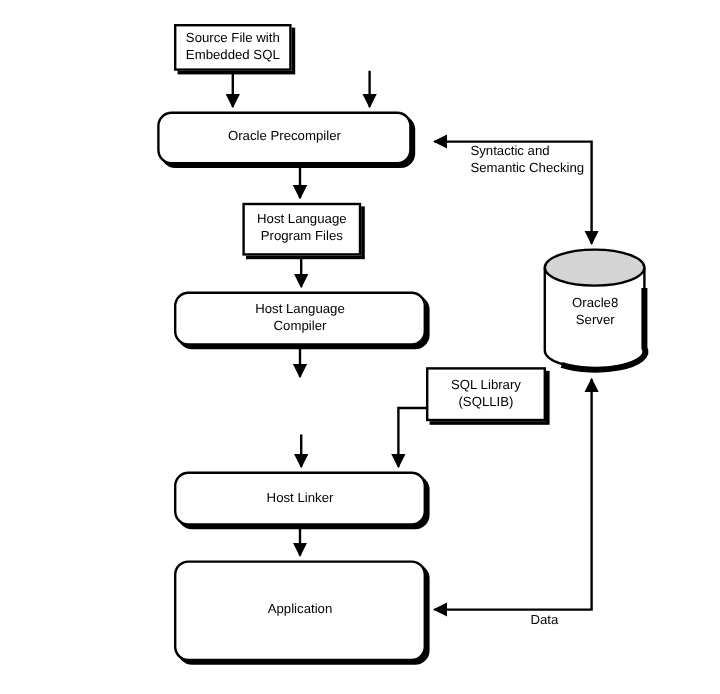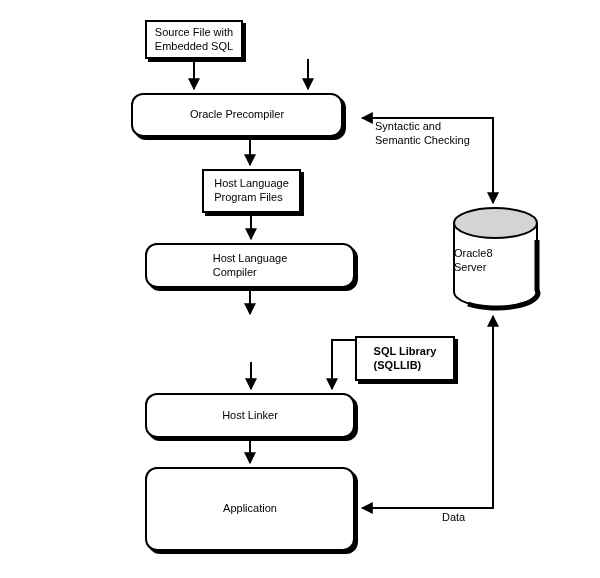"Source File with" .node { text-align: left -> center }
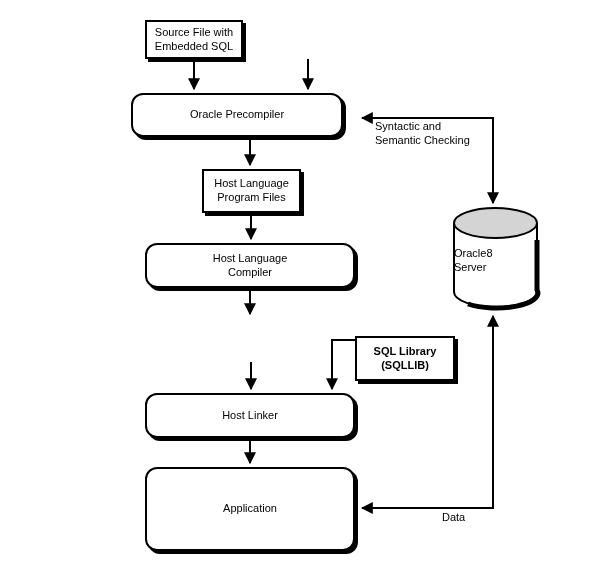"Syntactic and" .el-check { left: 375px -> 392px }
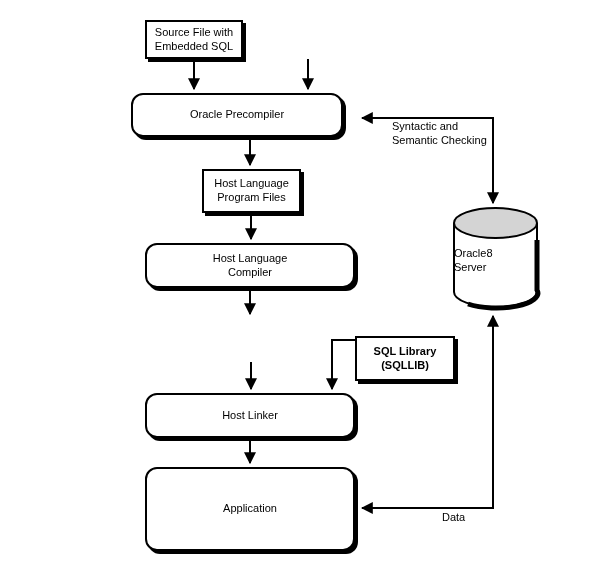"Oracle8" .cyl-label { text-align: left -> center }
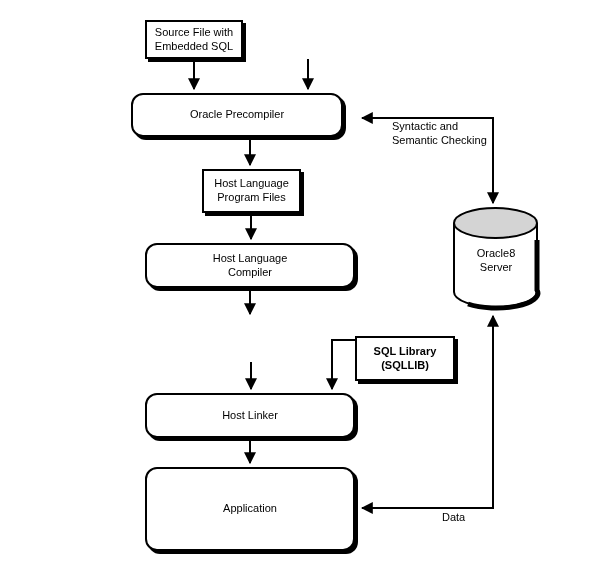"SQL Library" .n-sqllib { font-weight: bold -> none; top: 336px -> 306px }
